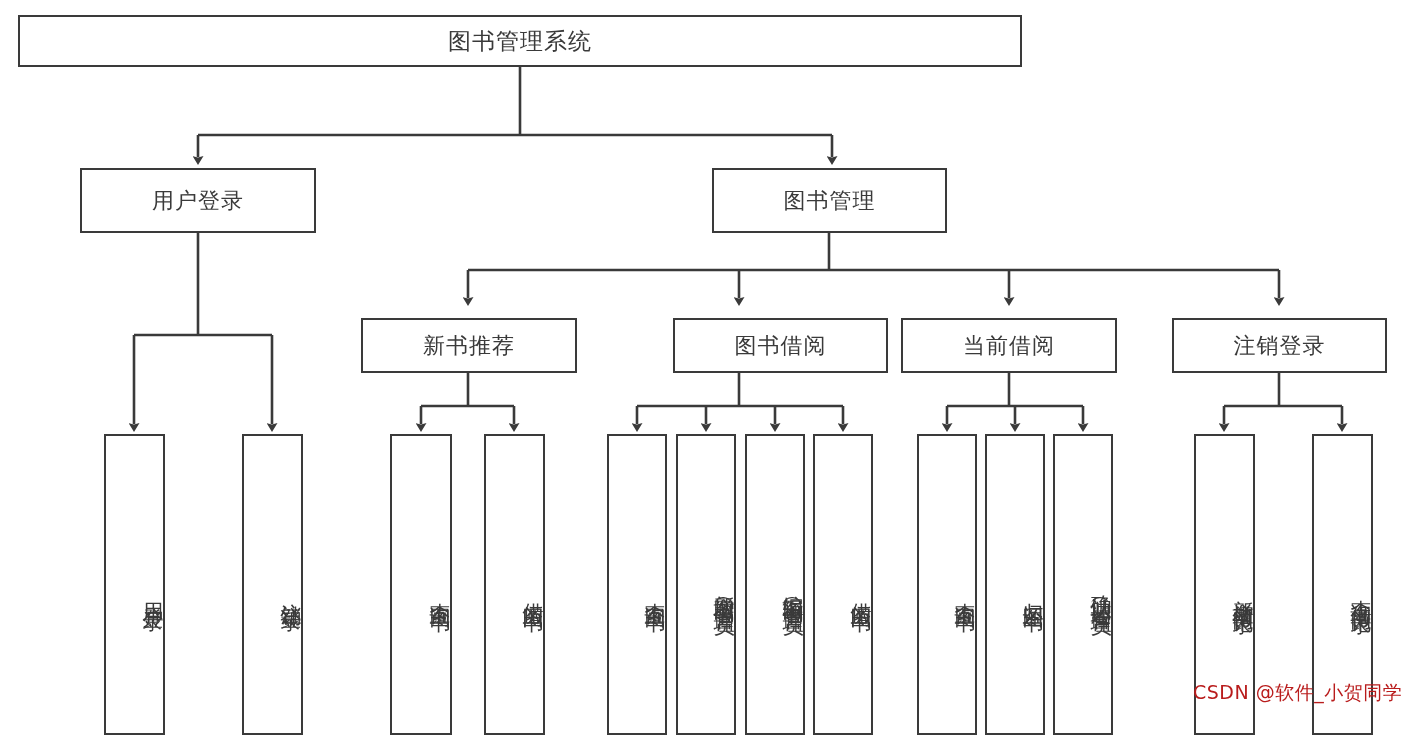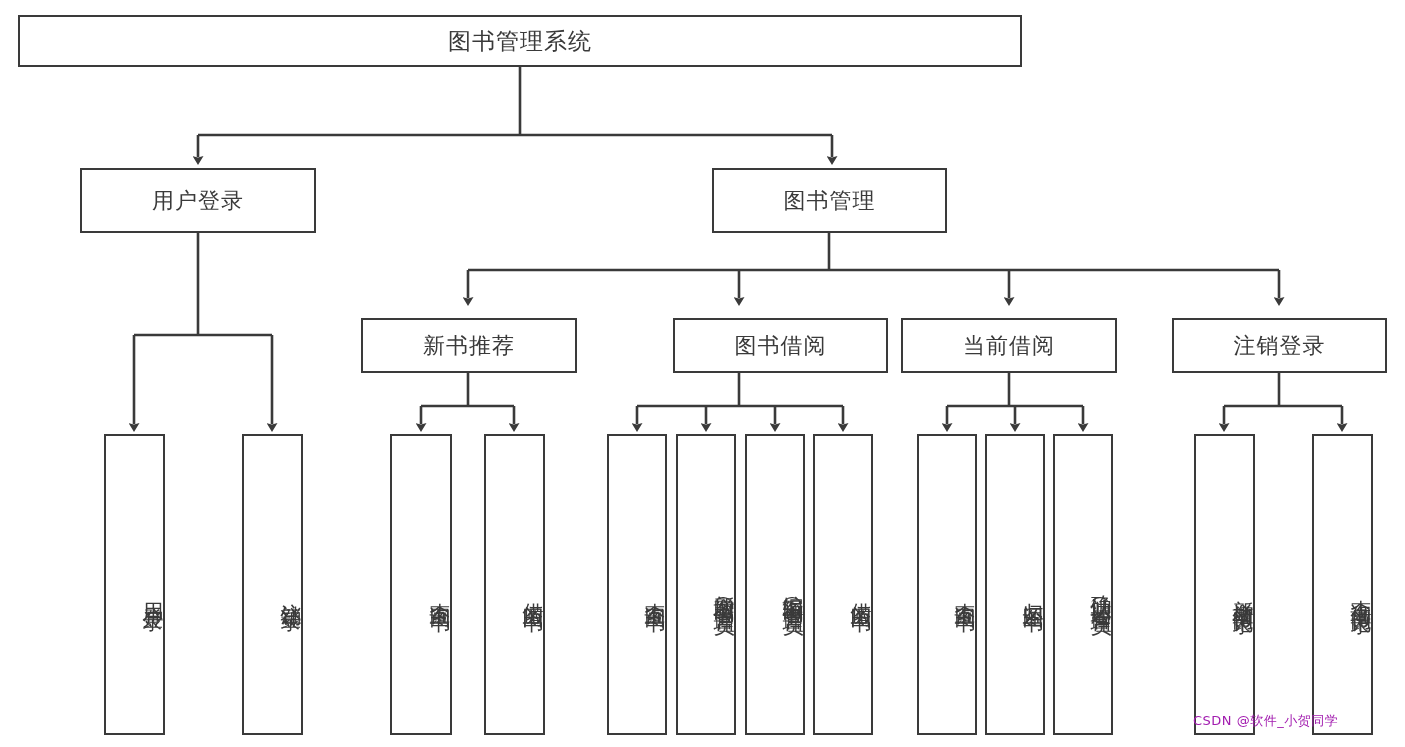"CSDN @软件_小贺同学" .watermark { color: #a21caf -> #b91c1c; font-size: 13px -> 19px; top: 712px -> 680px }
